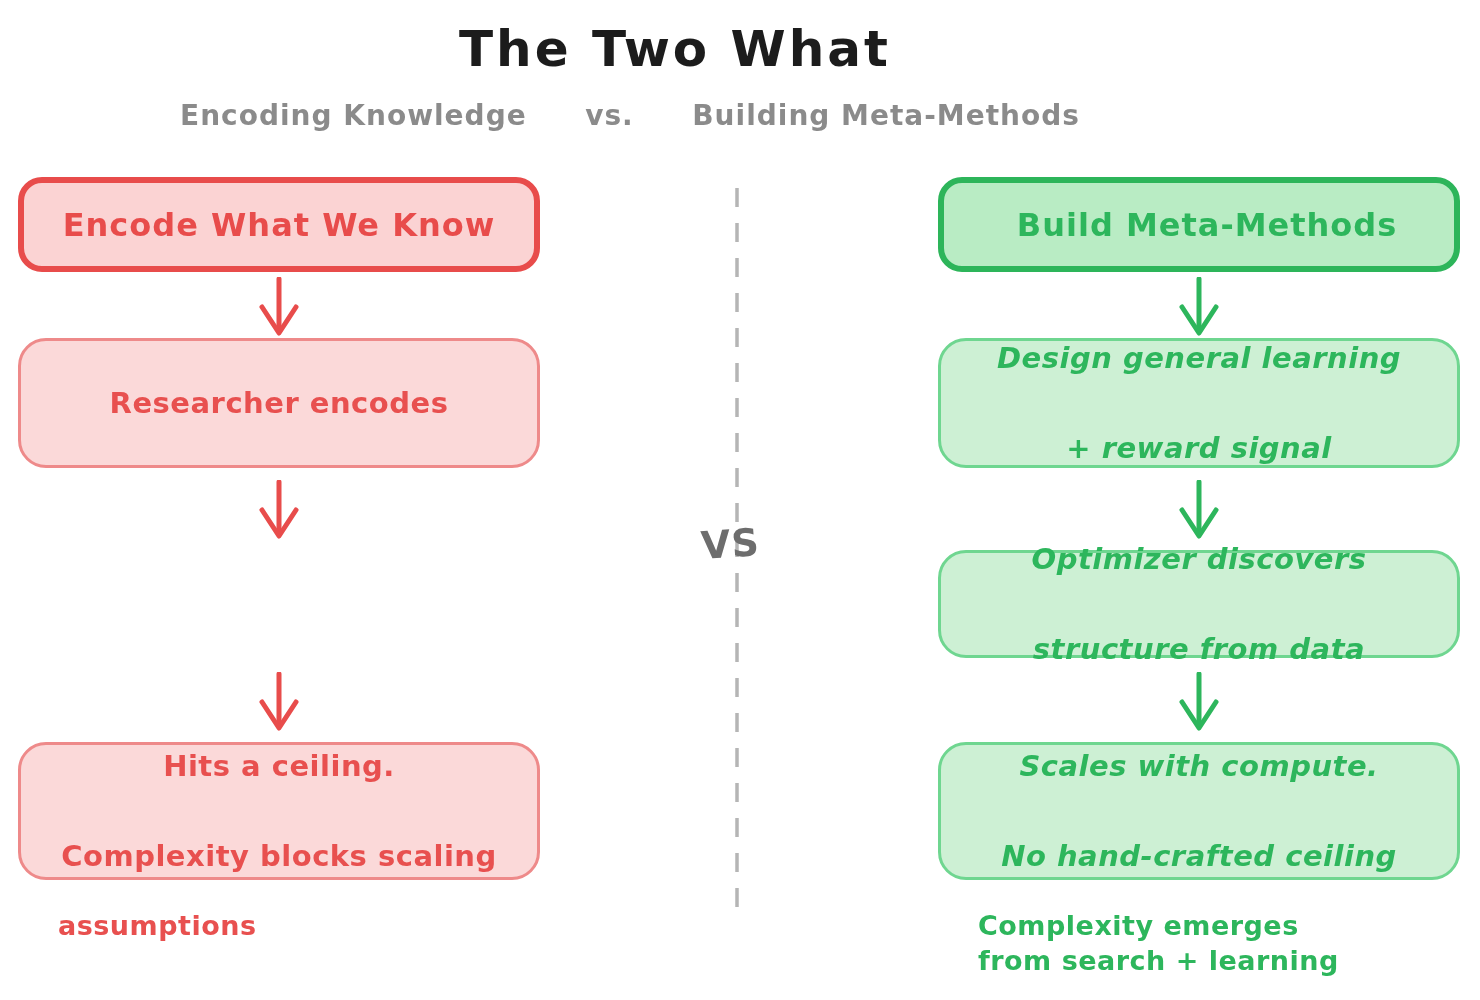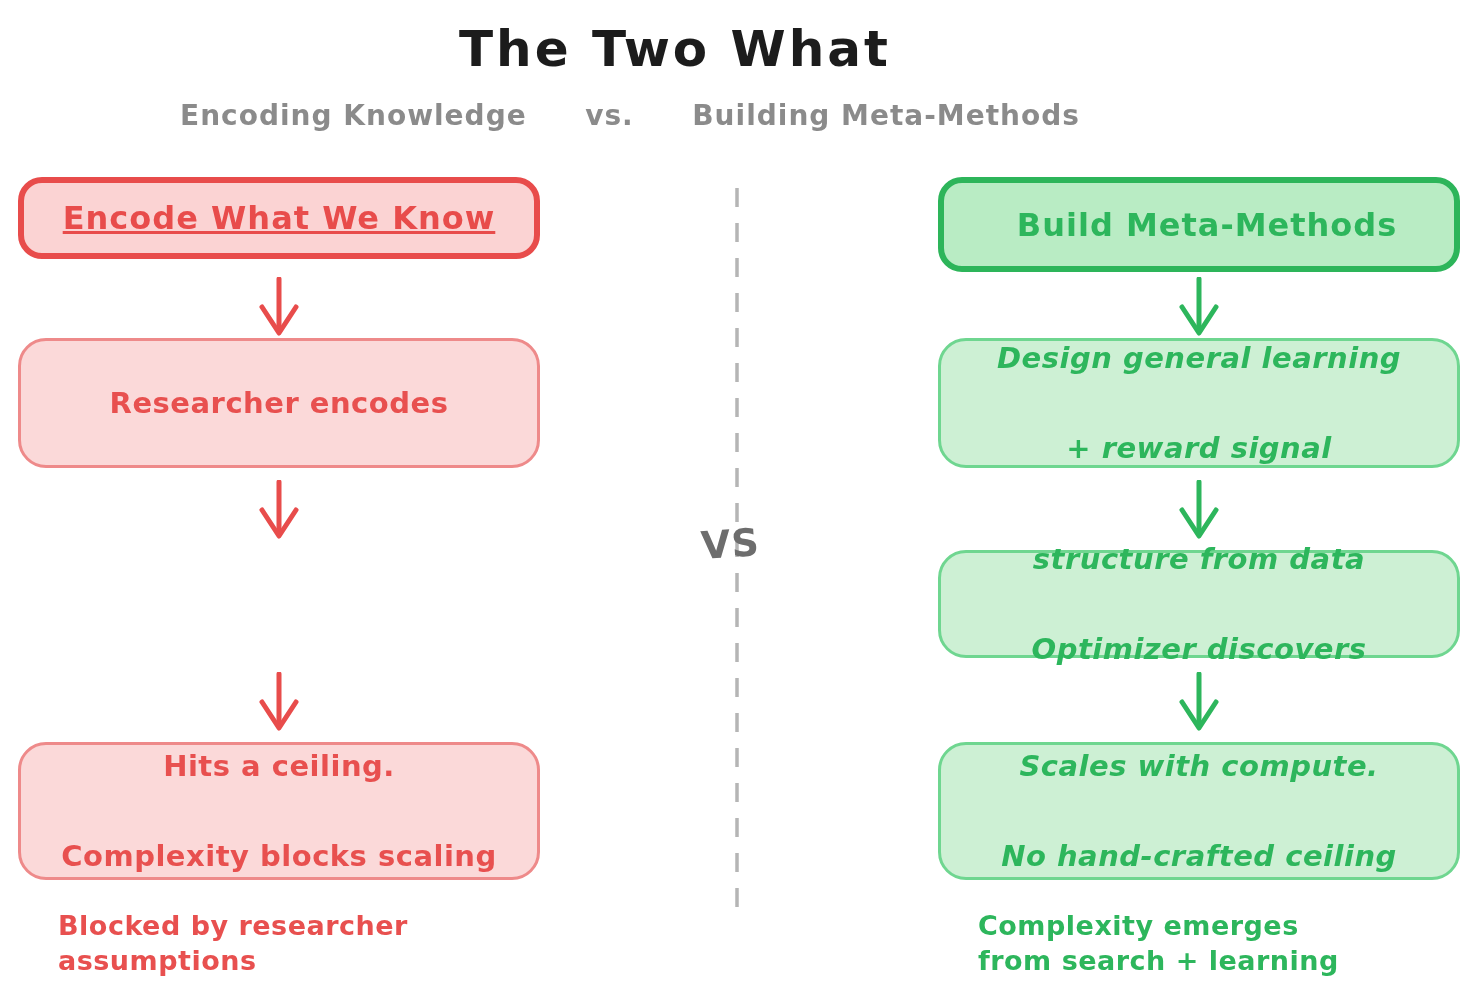"Encode What We Know" div.box { height: 82px -> 95px; text-decoration: underline -> none }
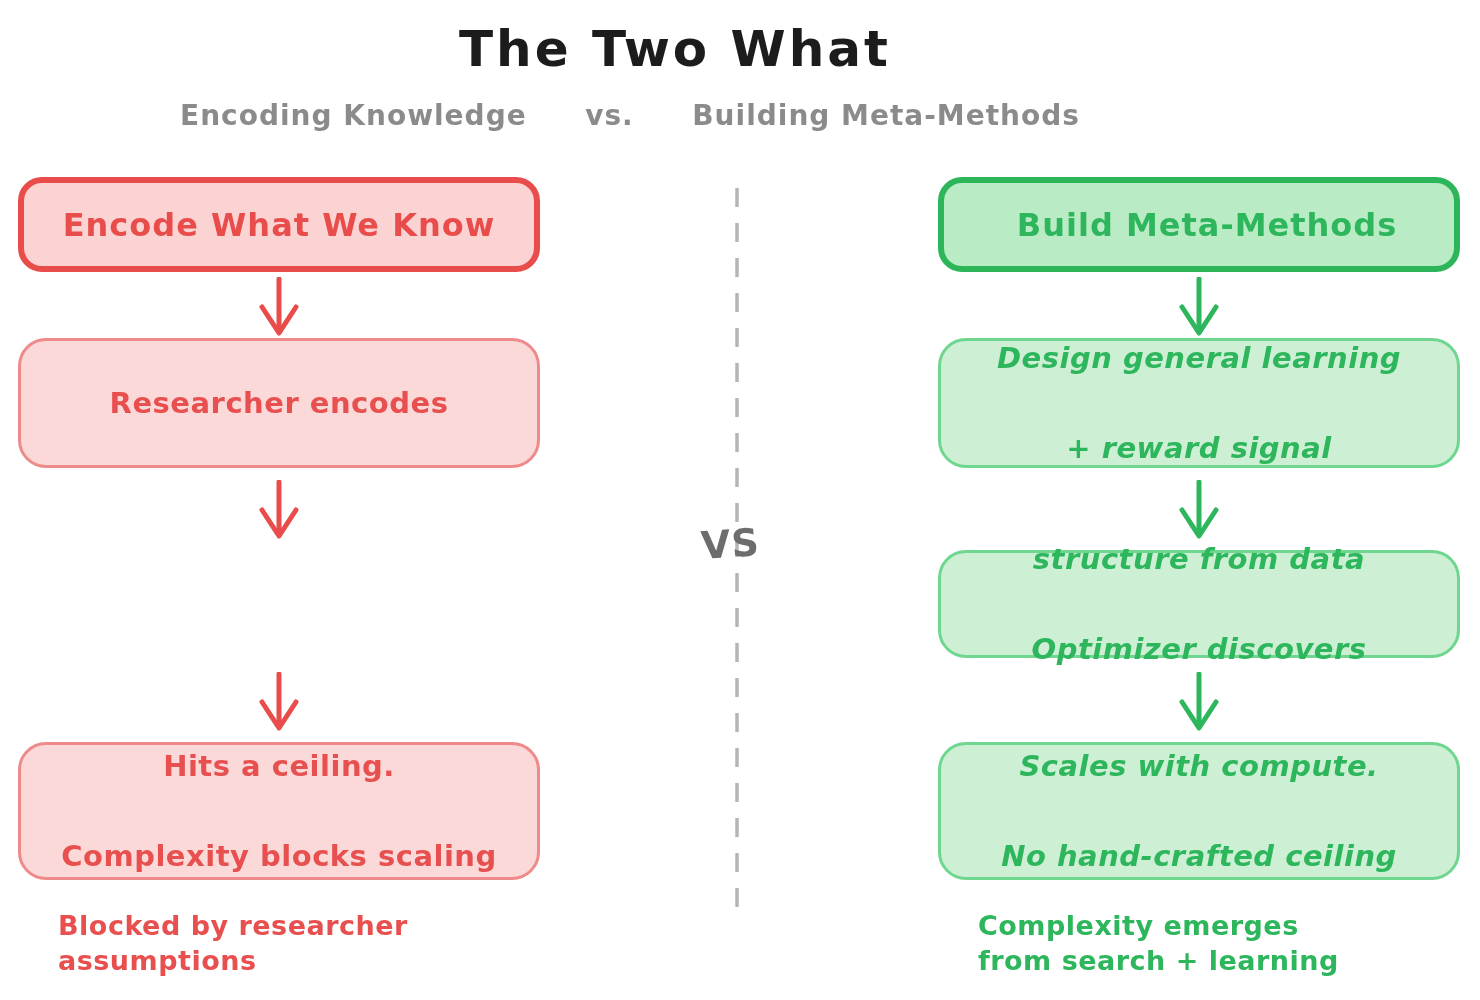"structure from data" span.line { order: before "Optimizer discovers" -> after "Optimizer discovers" }
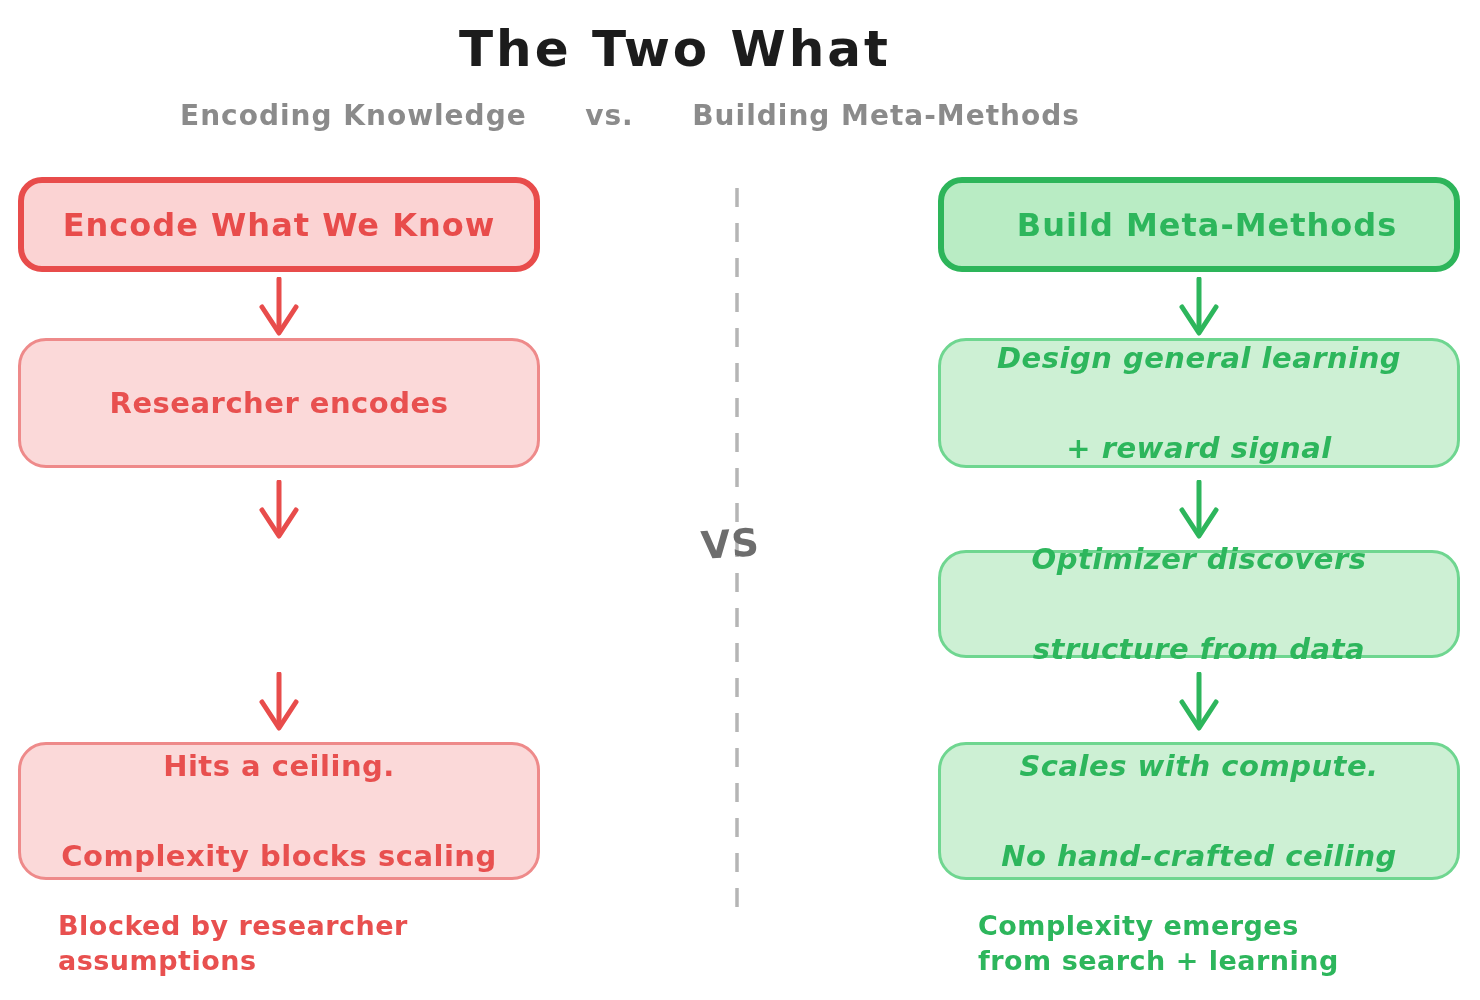"Blocked by researcher" span.line { html: <span>Blocked by researcher</span> -> none }
